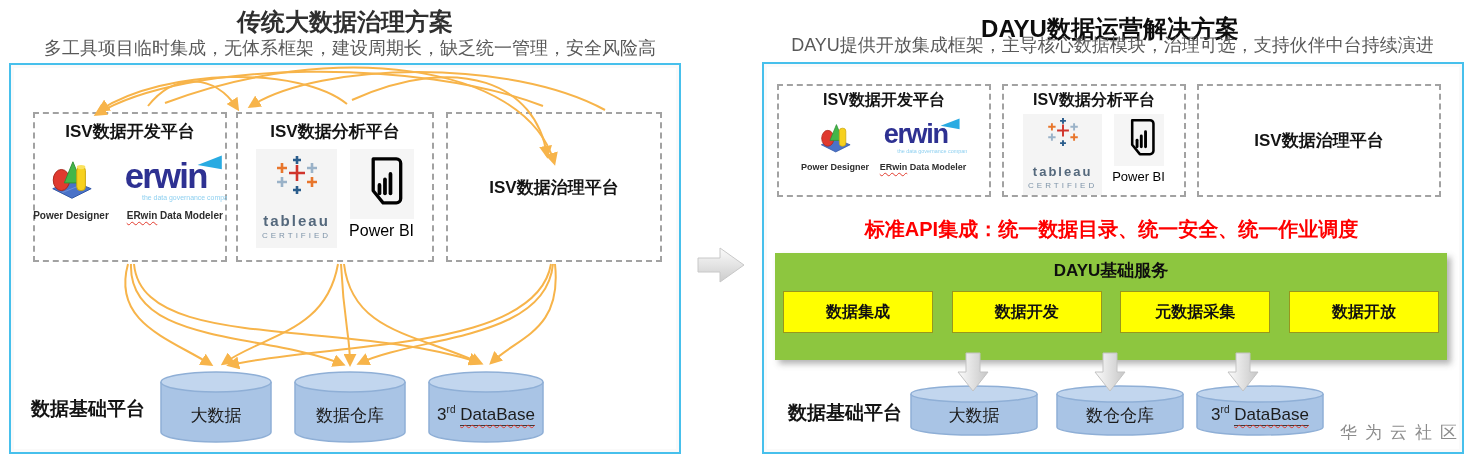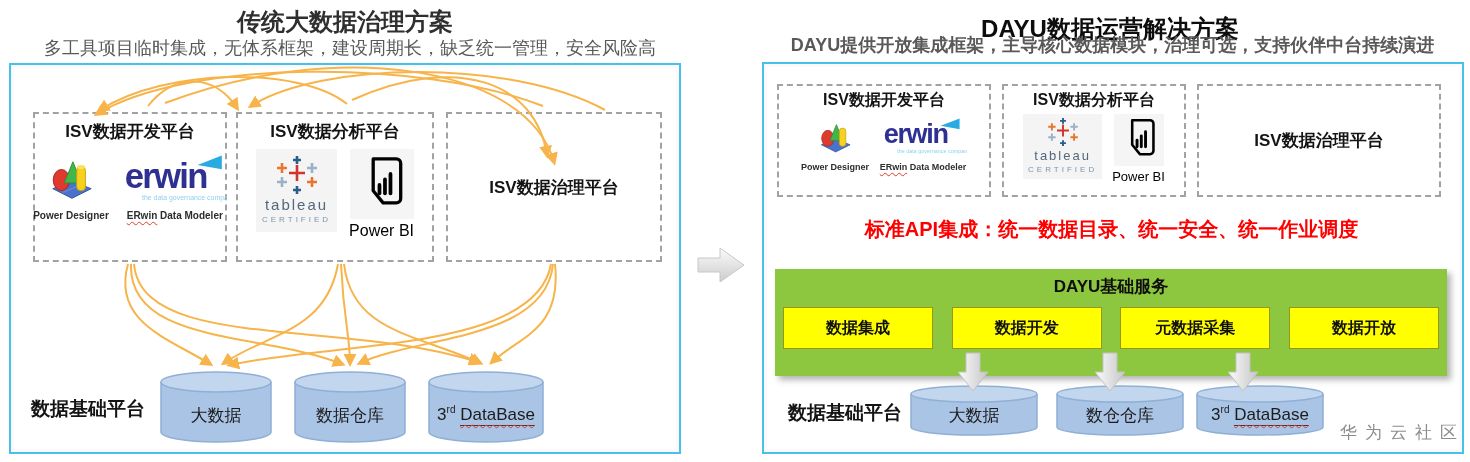"DAYU提供开放集成框架，主导核心数据模块，治理可选，支持伙伴中台持续演进" div.sec-sub-wrap { font-weight: bold -> none }
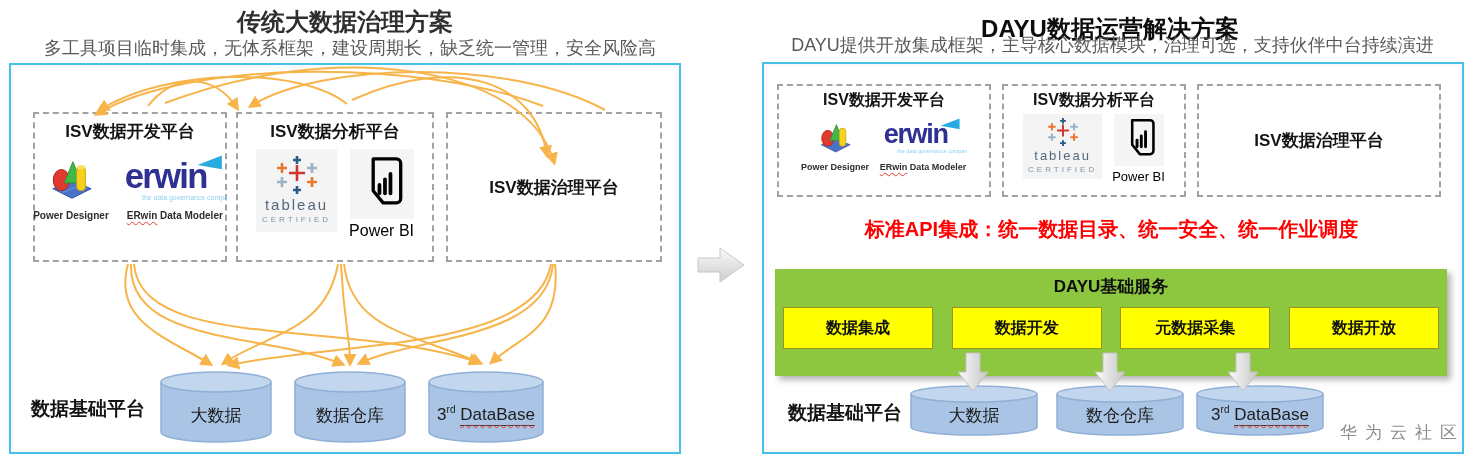"tableau" .tab-word { font-weight: normal -> bold; margin-top: 1px -> 17px }
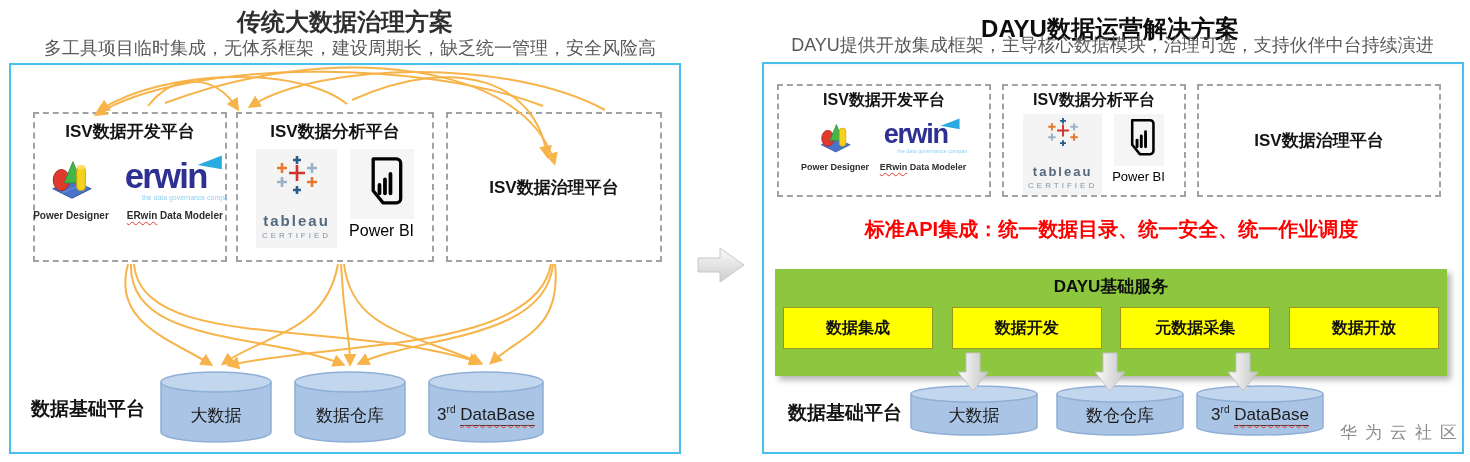"DAYU基础服务" div.green-box { top: 269px -> 253px }
